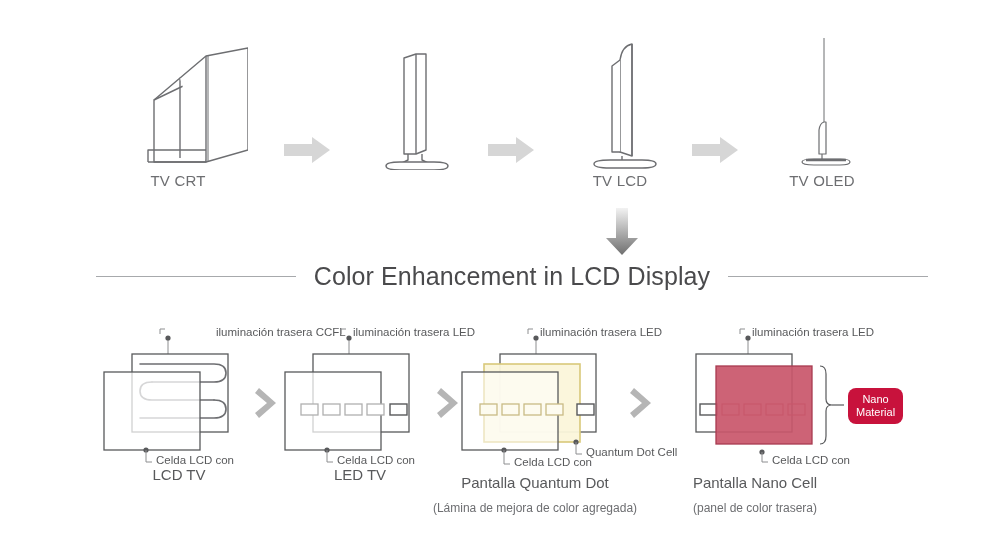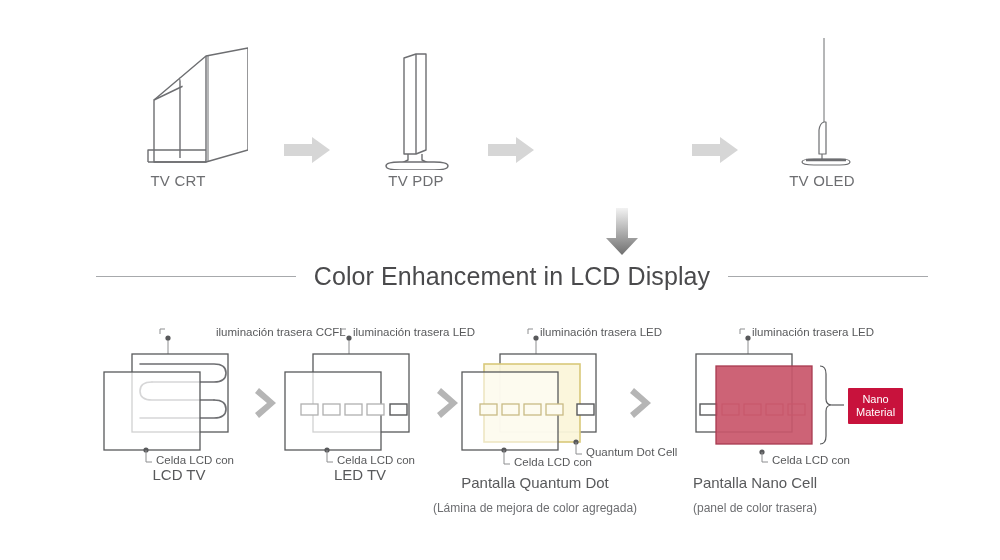"TV PDP" div.tv-label { html: <div>TV PDP</div> -> none }
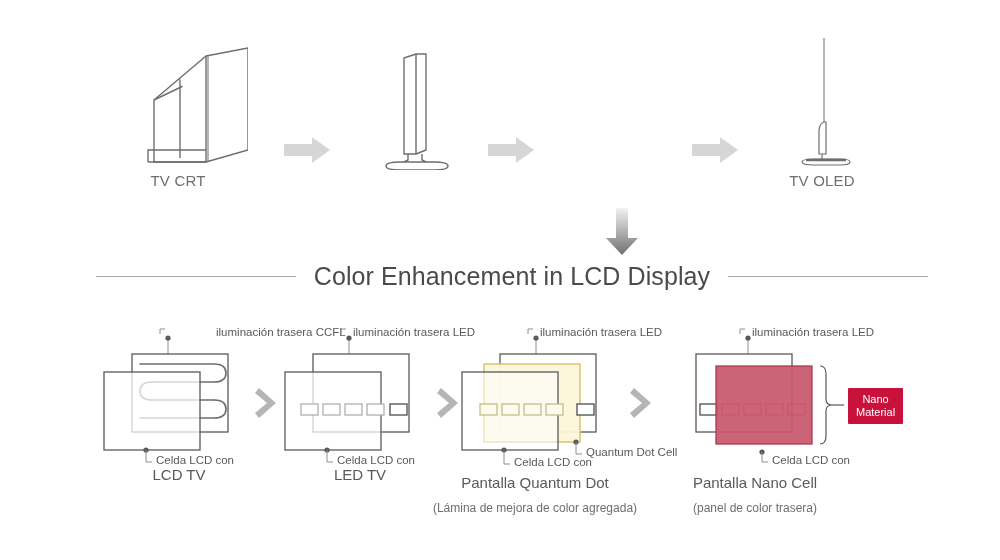"TV LCD" div.tv-cell { html: none -> <div> <div> <svg> <g> <path></path> <path></path> <path></path> <path></path> <path></path> </g> </svg> </div> <div>TV LCD</div> </div> }
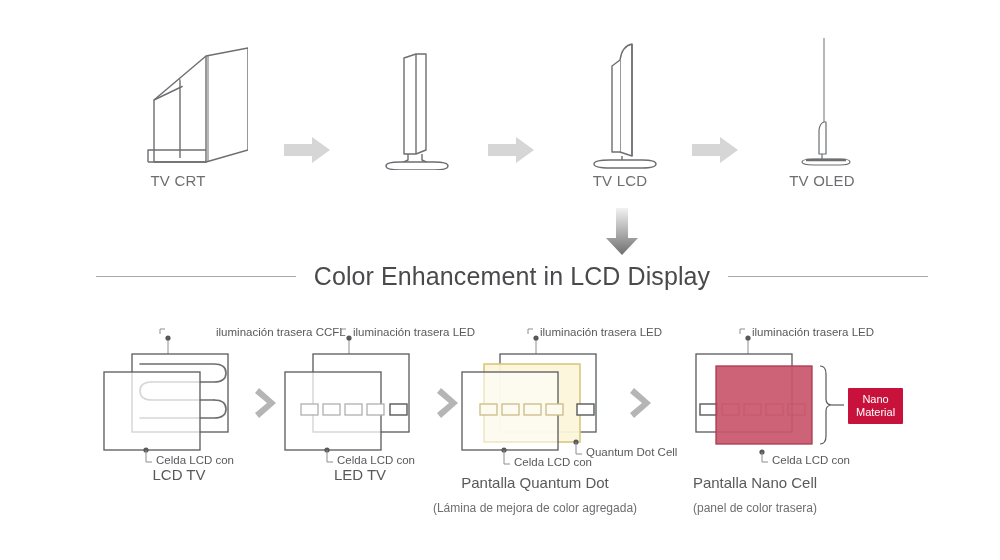"Nano" .nano-badge { border-radius: 1px -> 8px }
